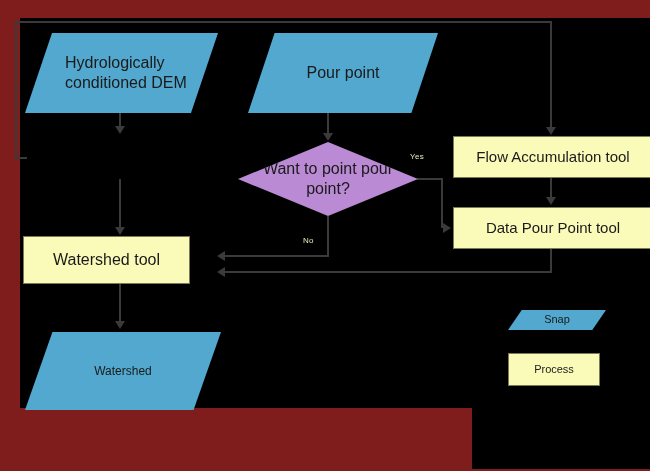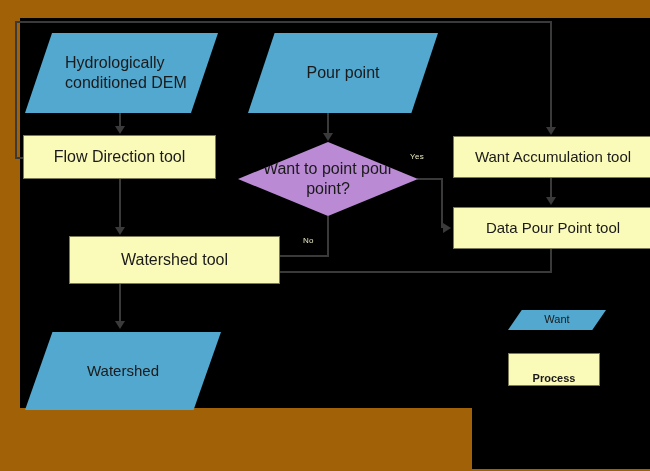"Hydrologically conditioned DEM" #stage { background: #a16207 -> #7f1d1d }
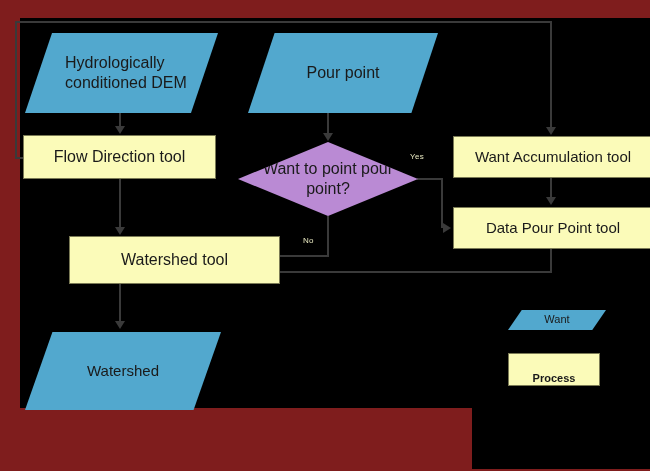"Flow Direction tool" div.node { html: <div> <span>Flow Direction tool</span> </div> -> none }
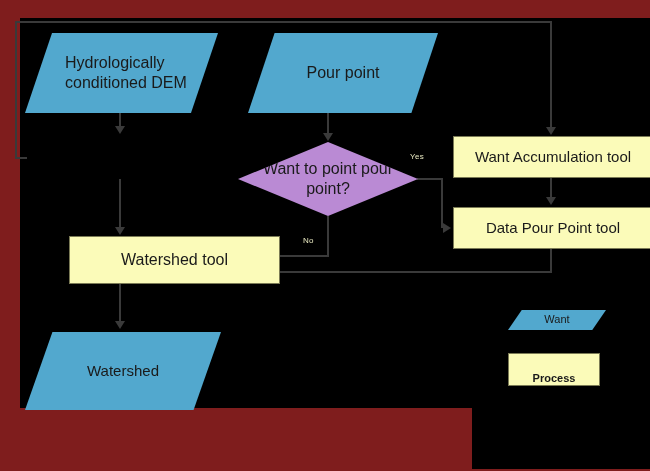"Want Accumulation tool" span.txt { text: Want -> Flow }
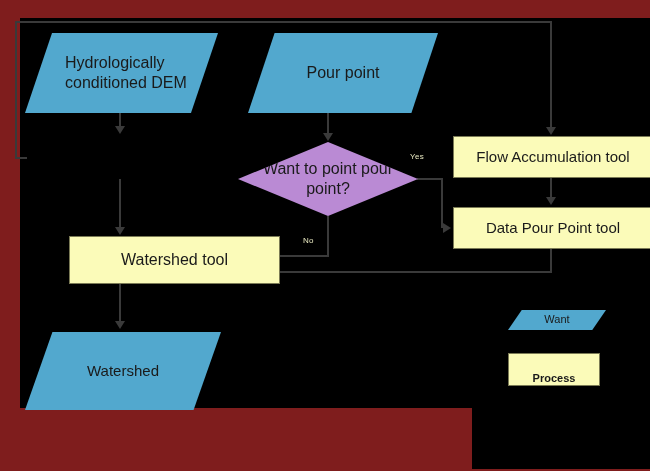"Watershed tool" #n-ws { margin-left: 46px -> none; width: 211px -> 167px }
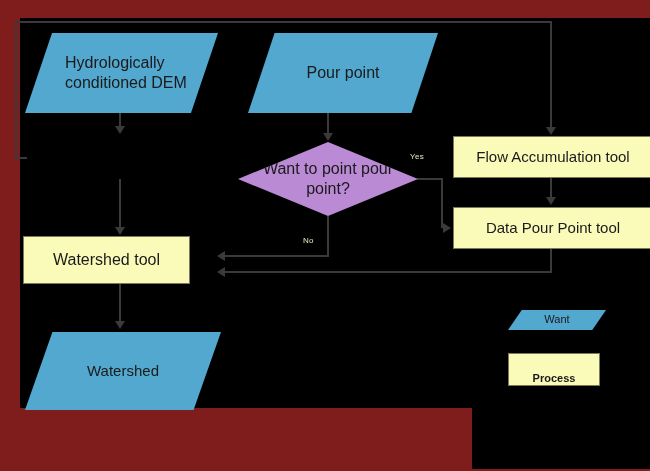"Want" span.txt { text: Want -> Snap }
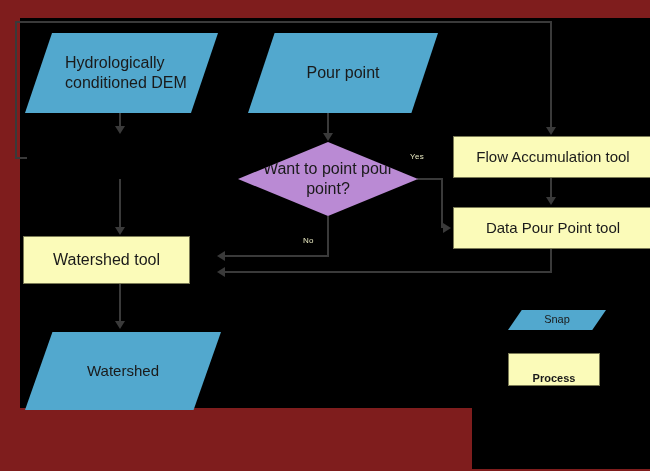"Watershed" #n-wshed { font-size: 15px -> 12px }
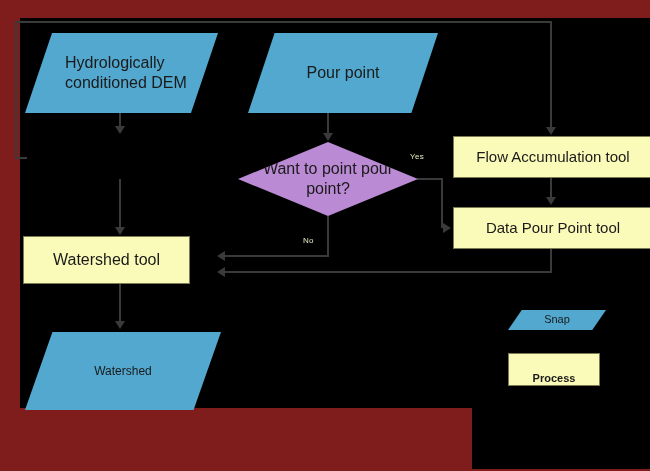"Process" #lg-proc { align-items: flex-end -> center; font-weight: bold -> none }
